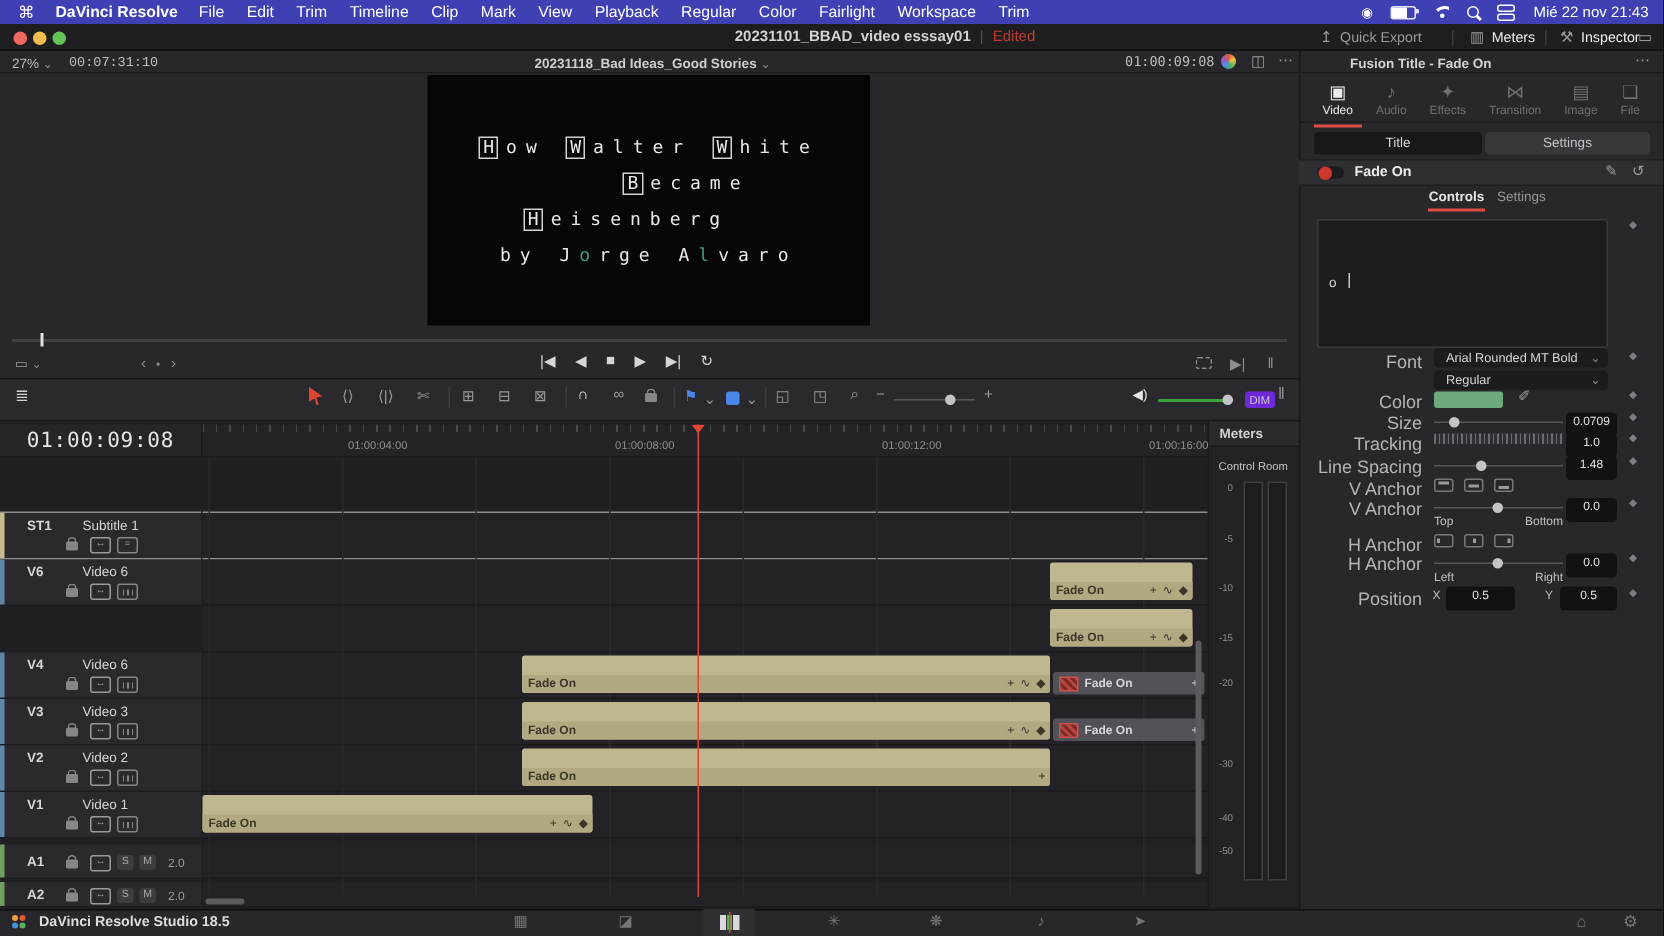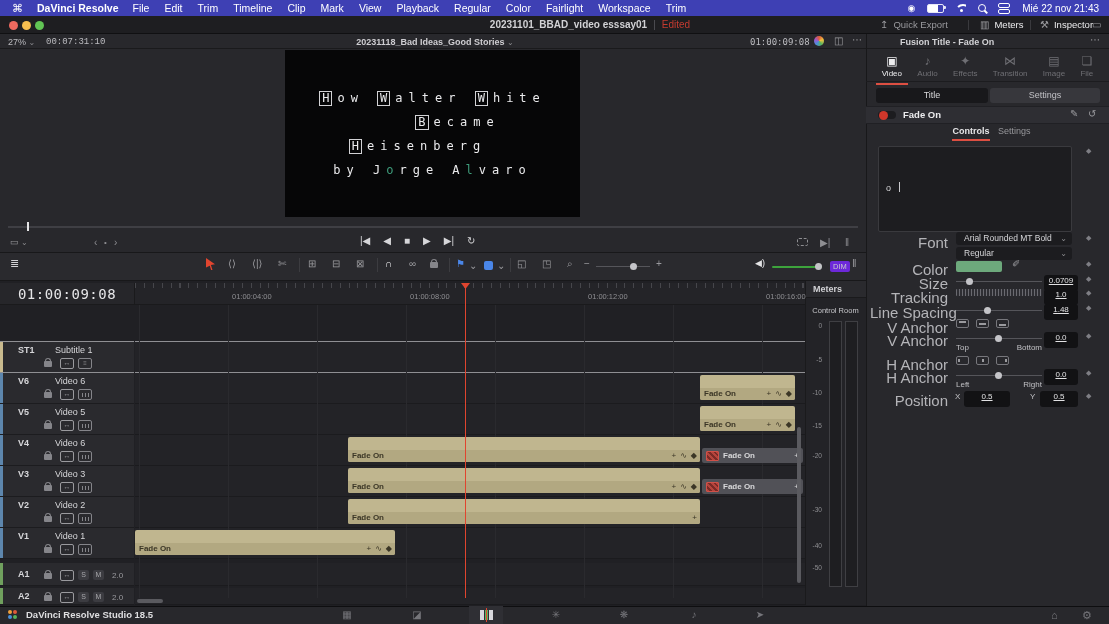"Font" .plbl { font-size: 15px -> 12px }
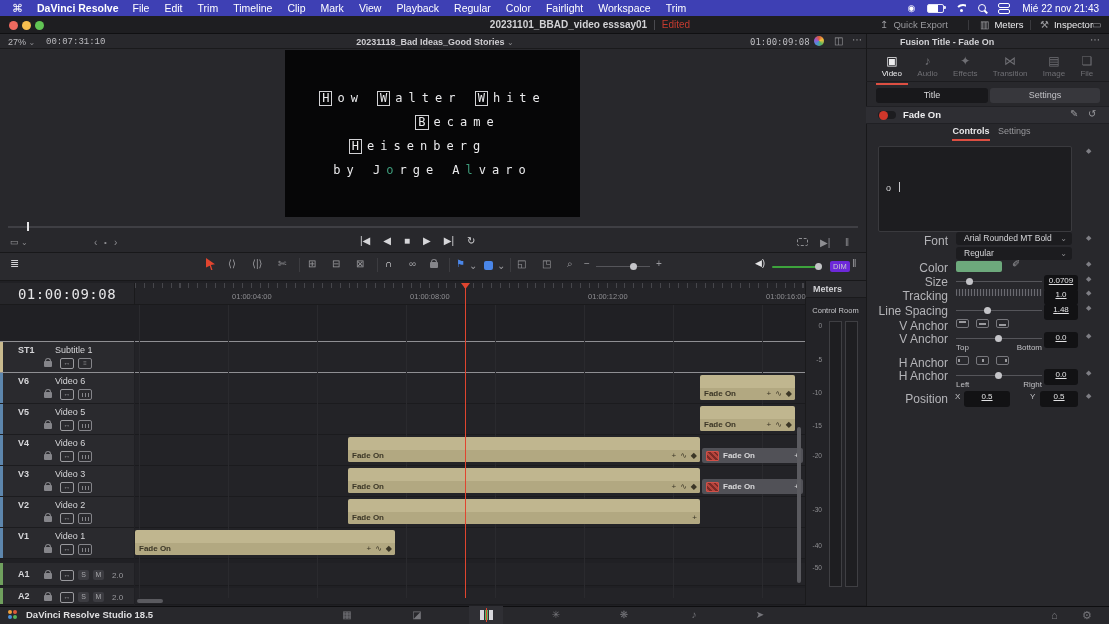"0.0709" .valbox { text-decoration: underline -> none }
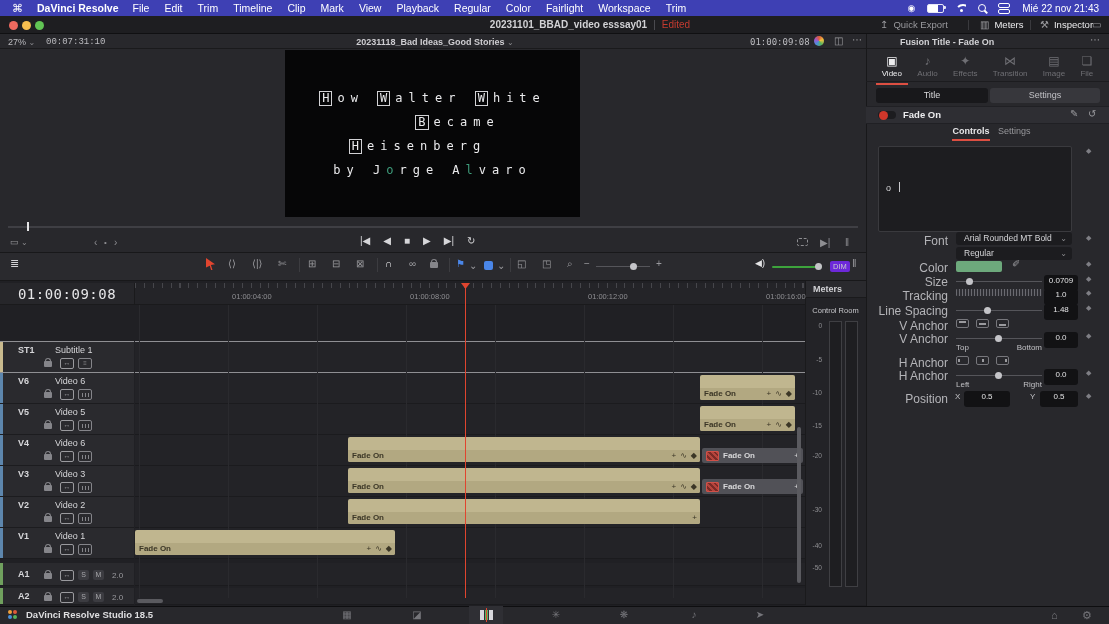"V5" div.trk-hdr { html: <div> <span></span> <span>V5</span> <span>Video 5</span> <span></span> <span>↔</span> <span></span> </div> -> none }
